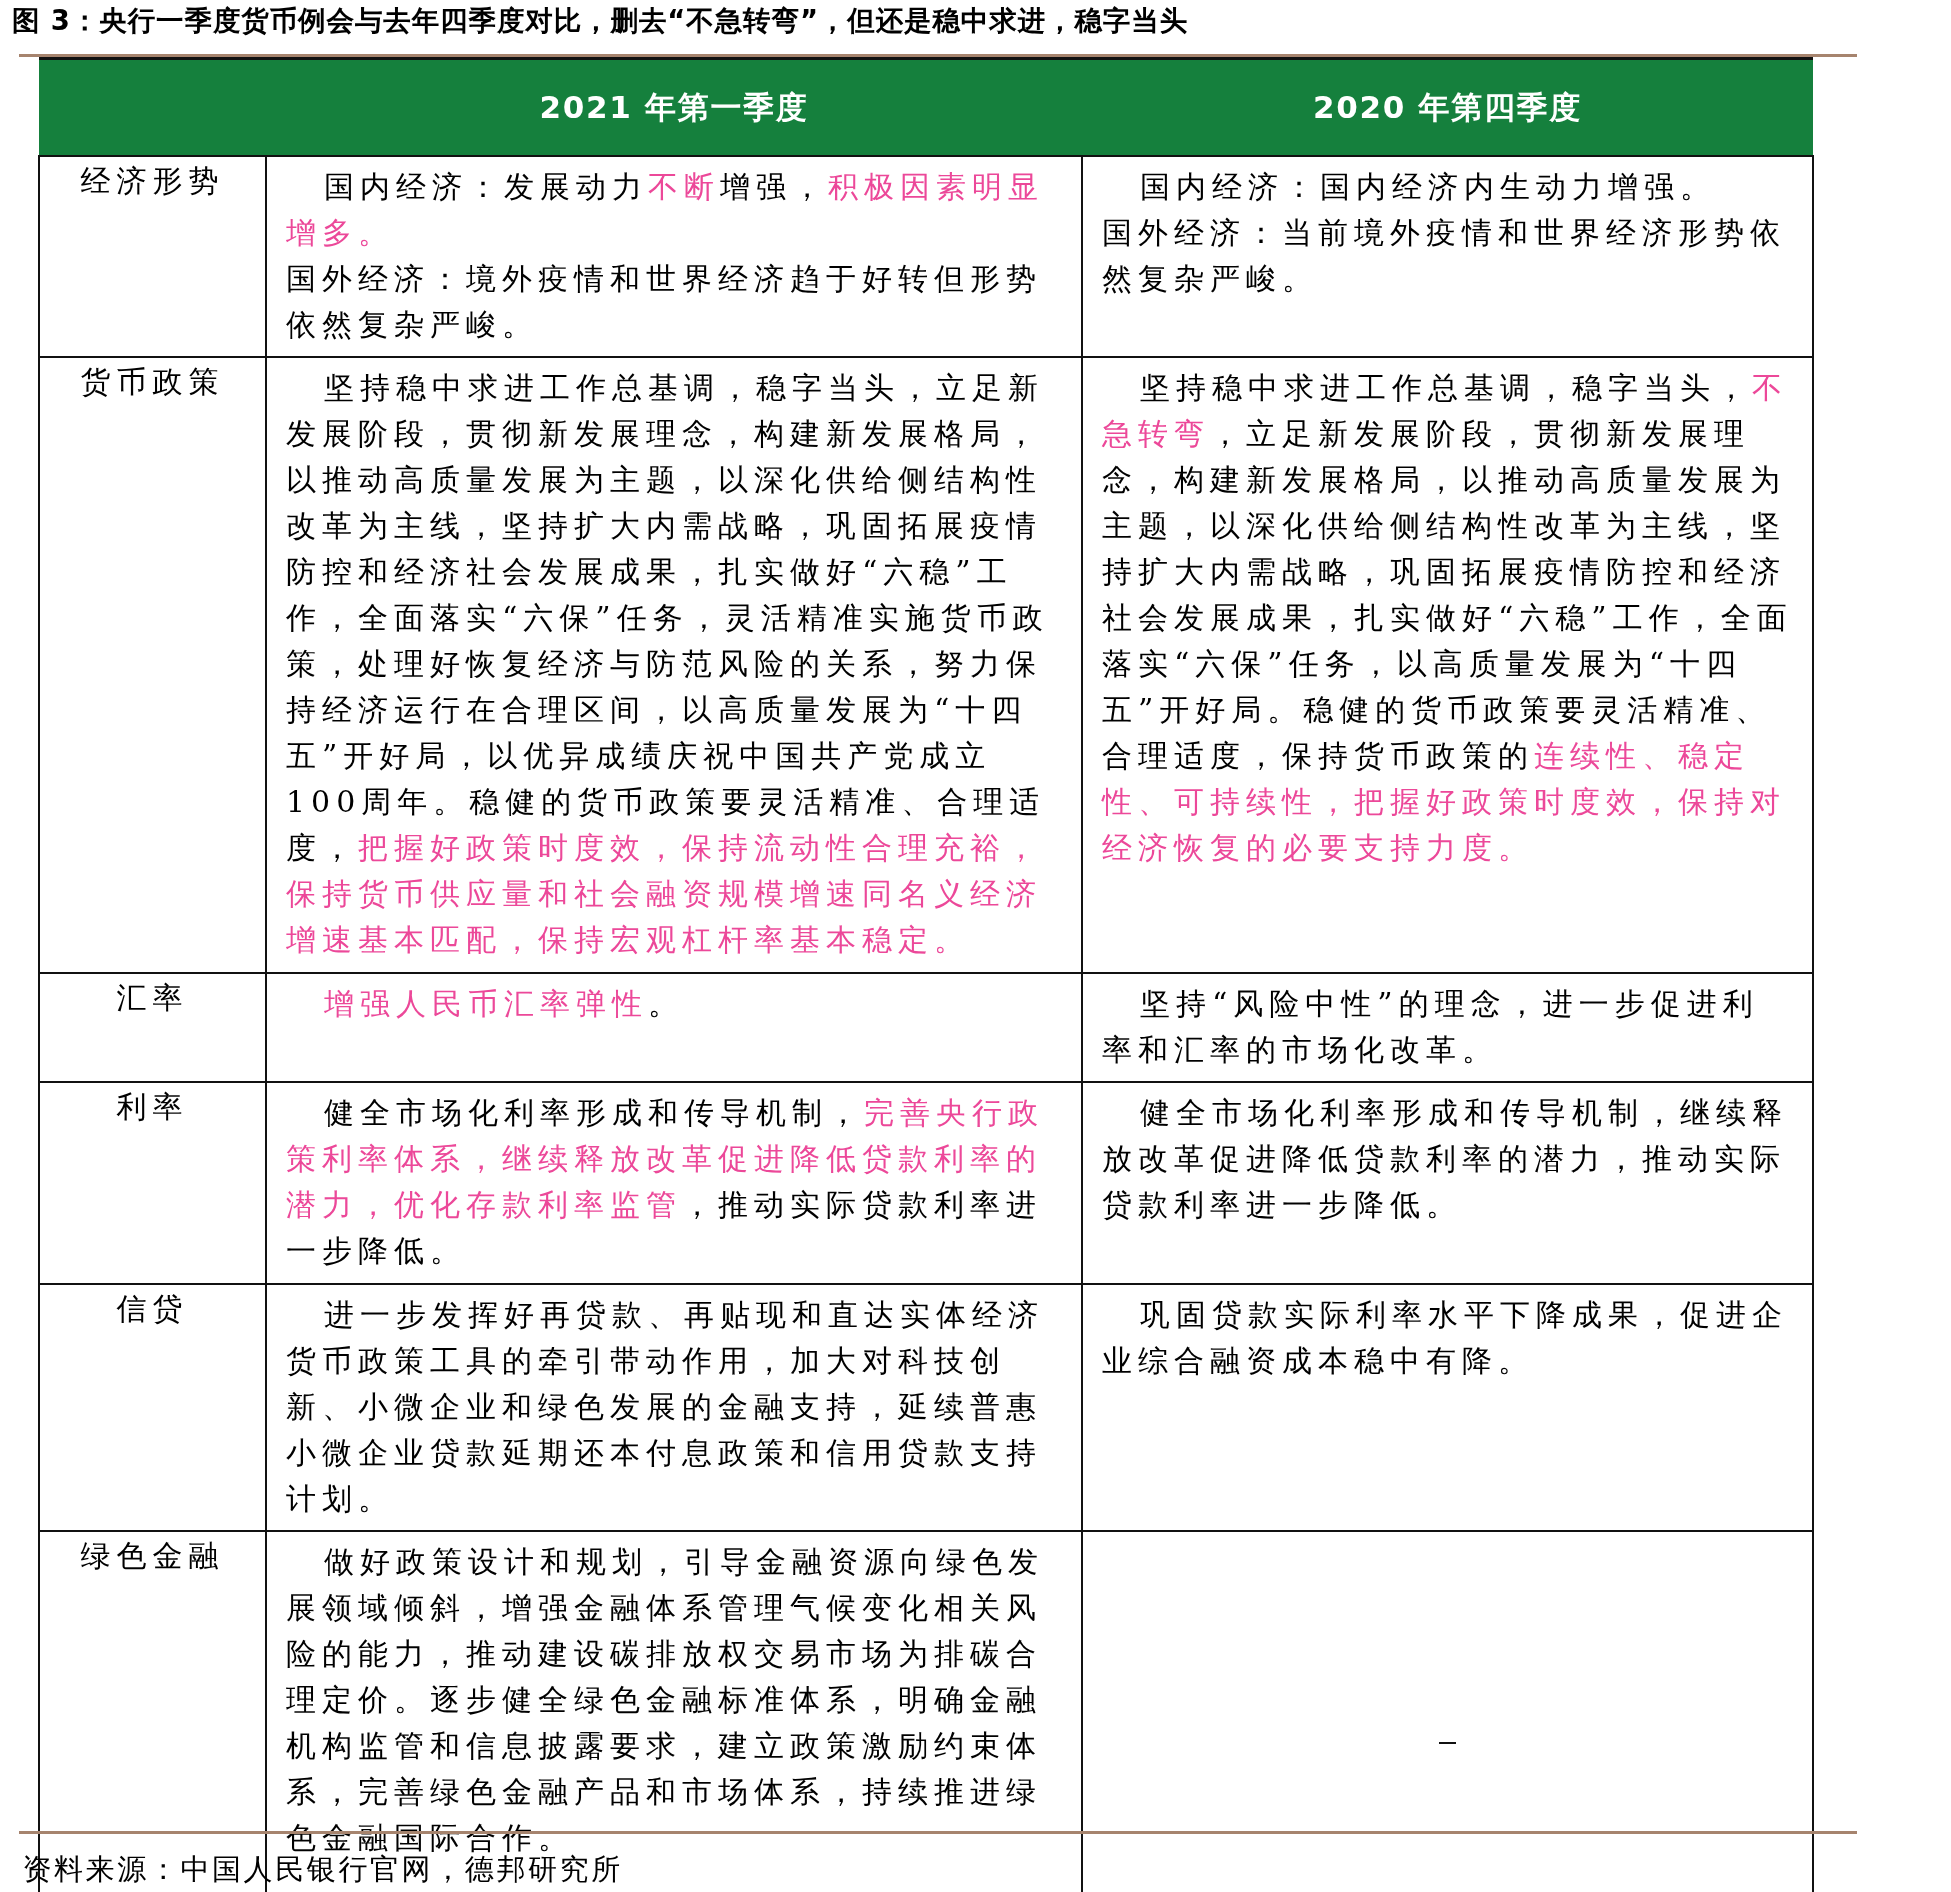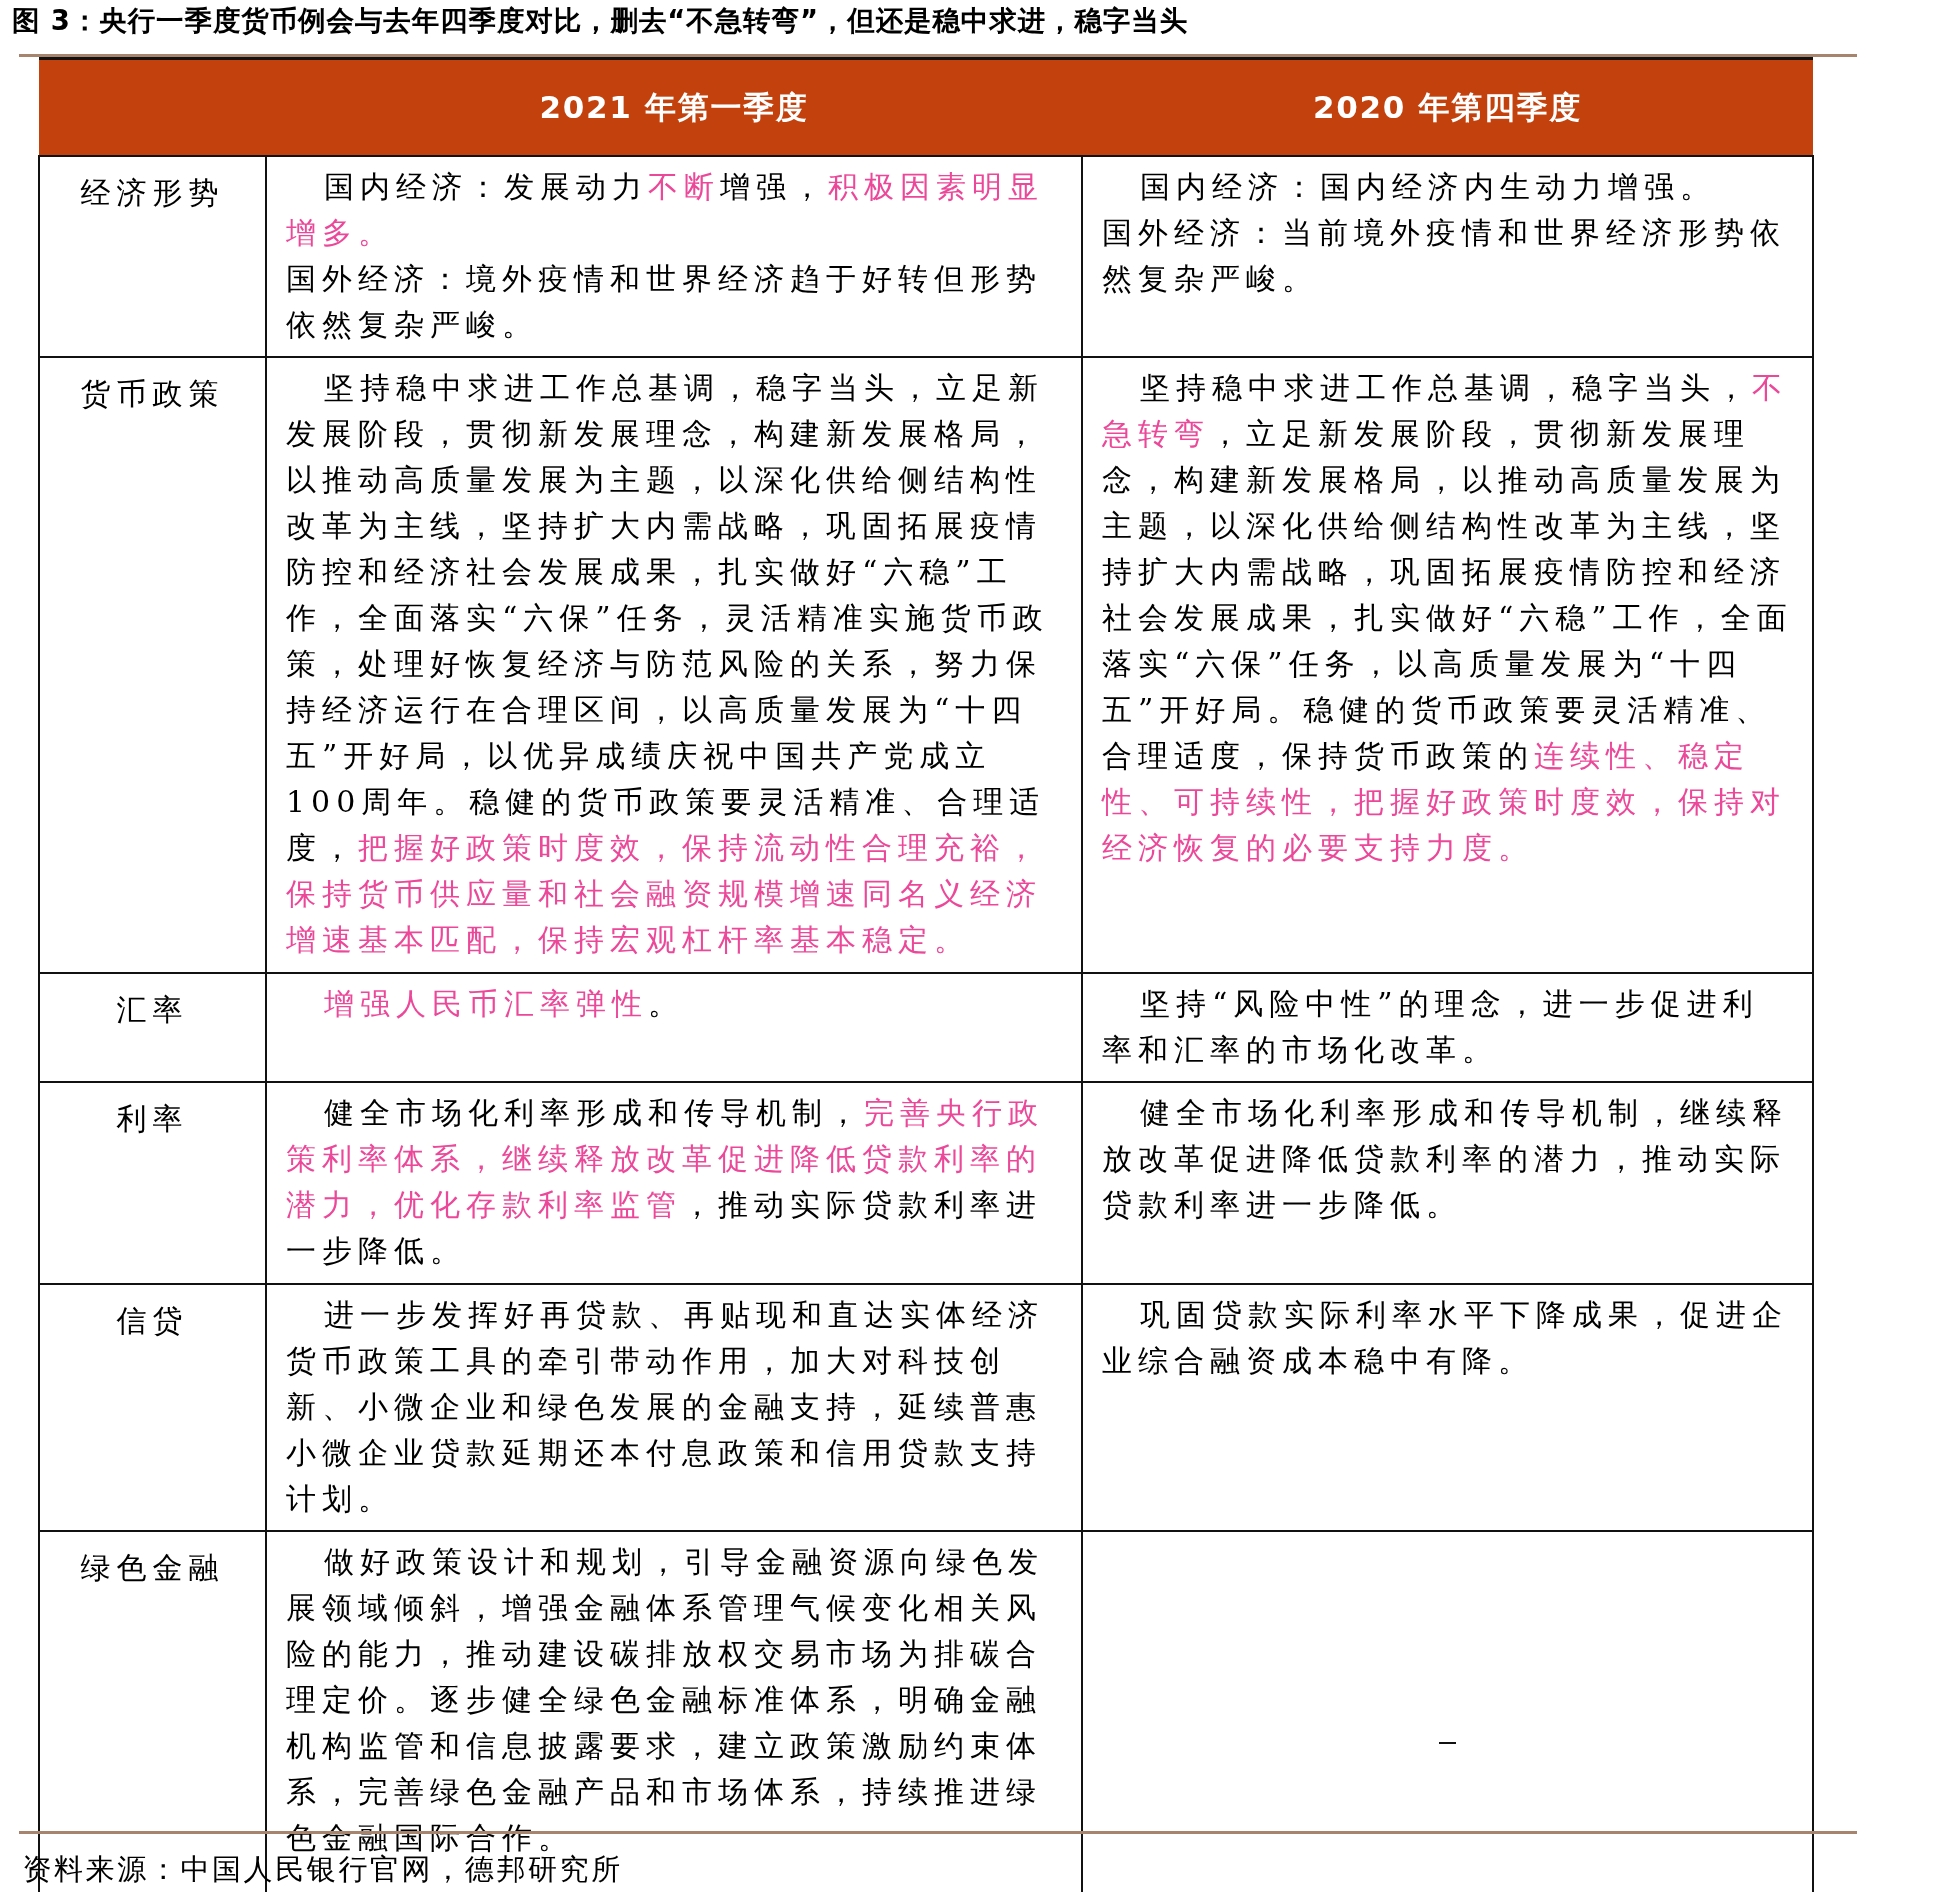"2021 年第一季度" table.cmp th { background: #c2410c -> #15803d }
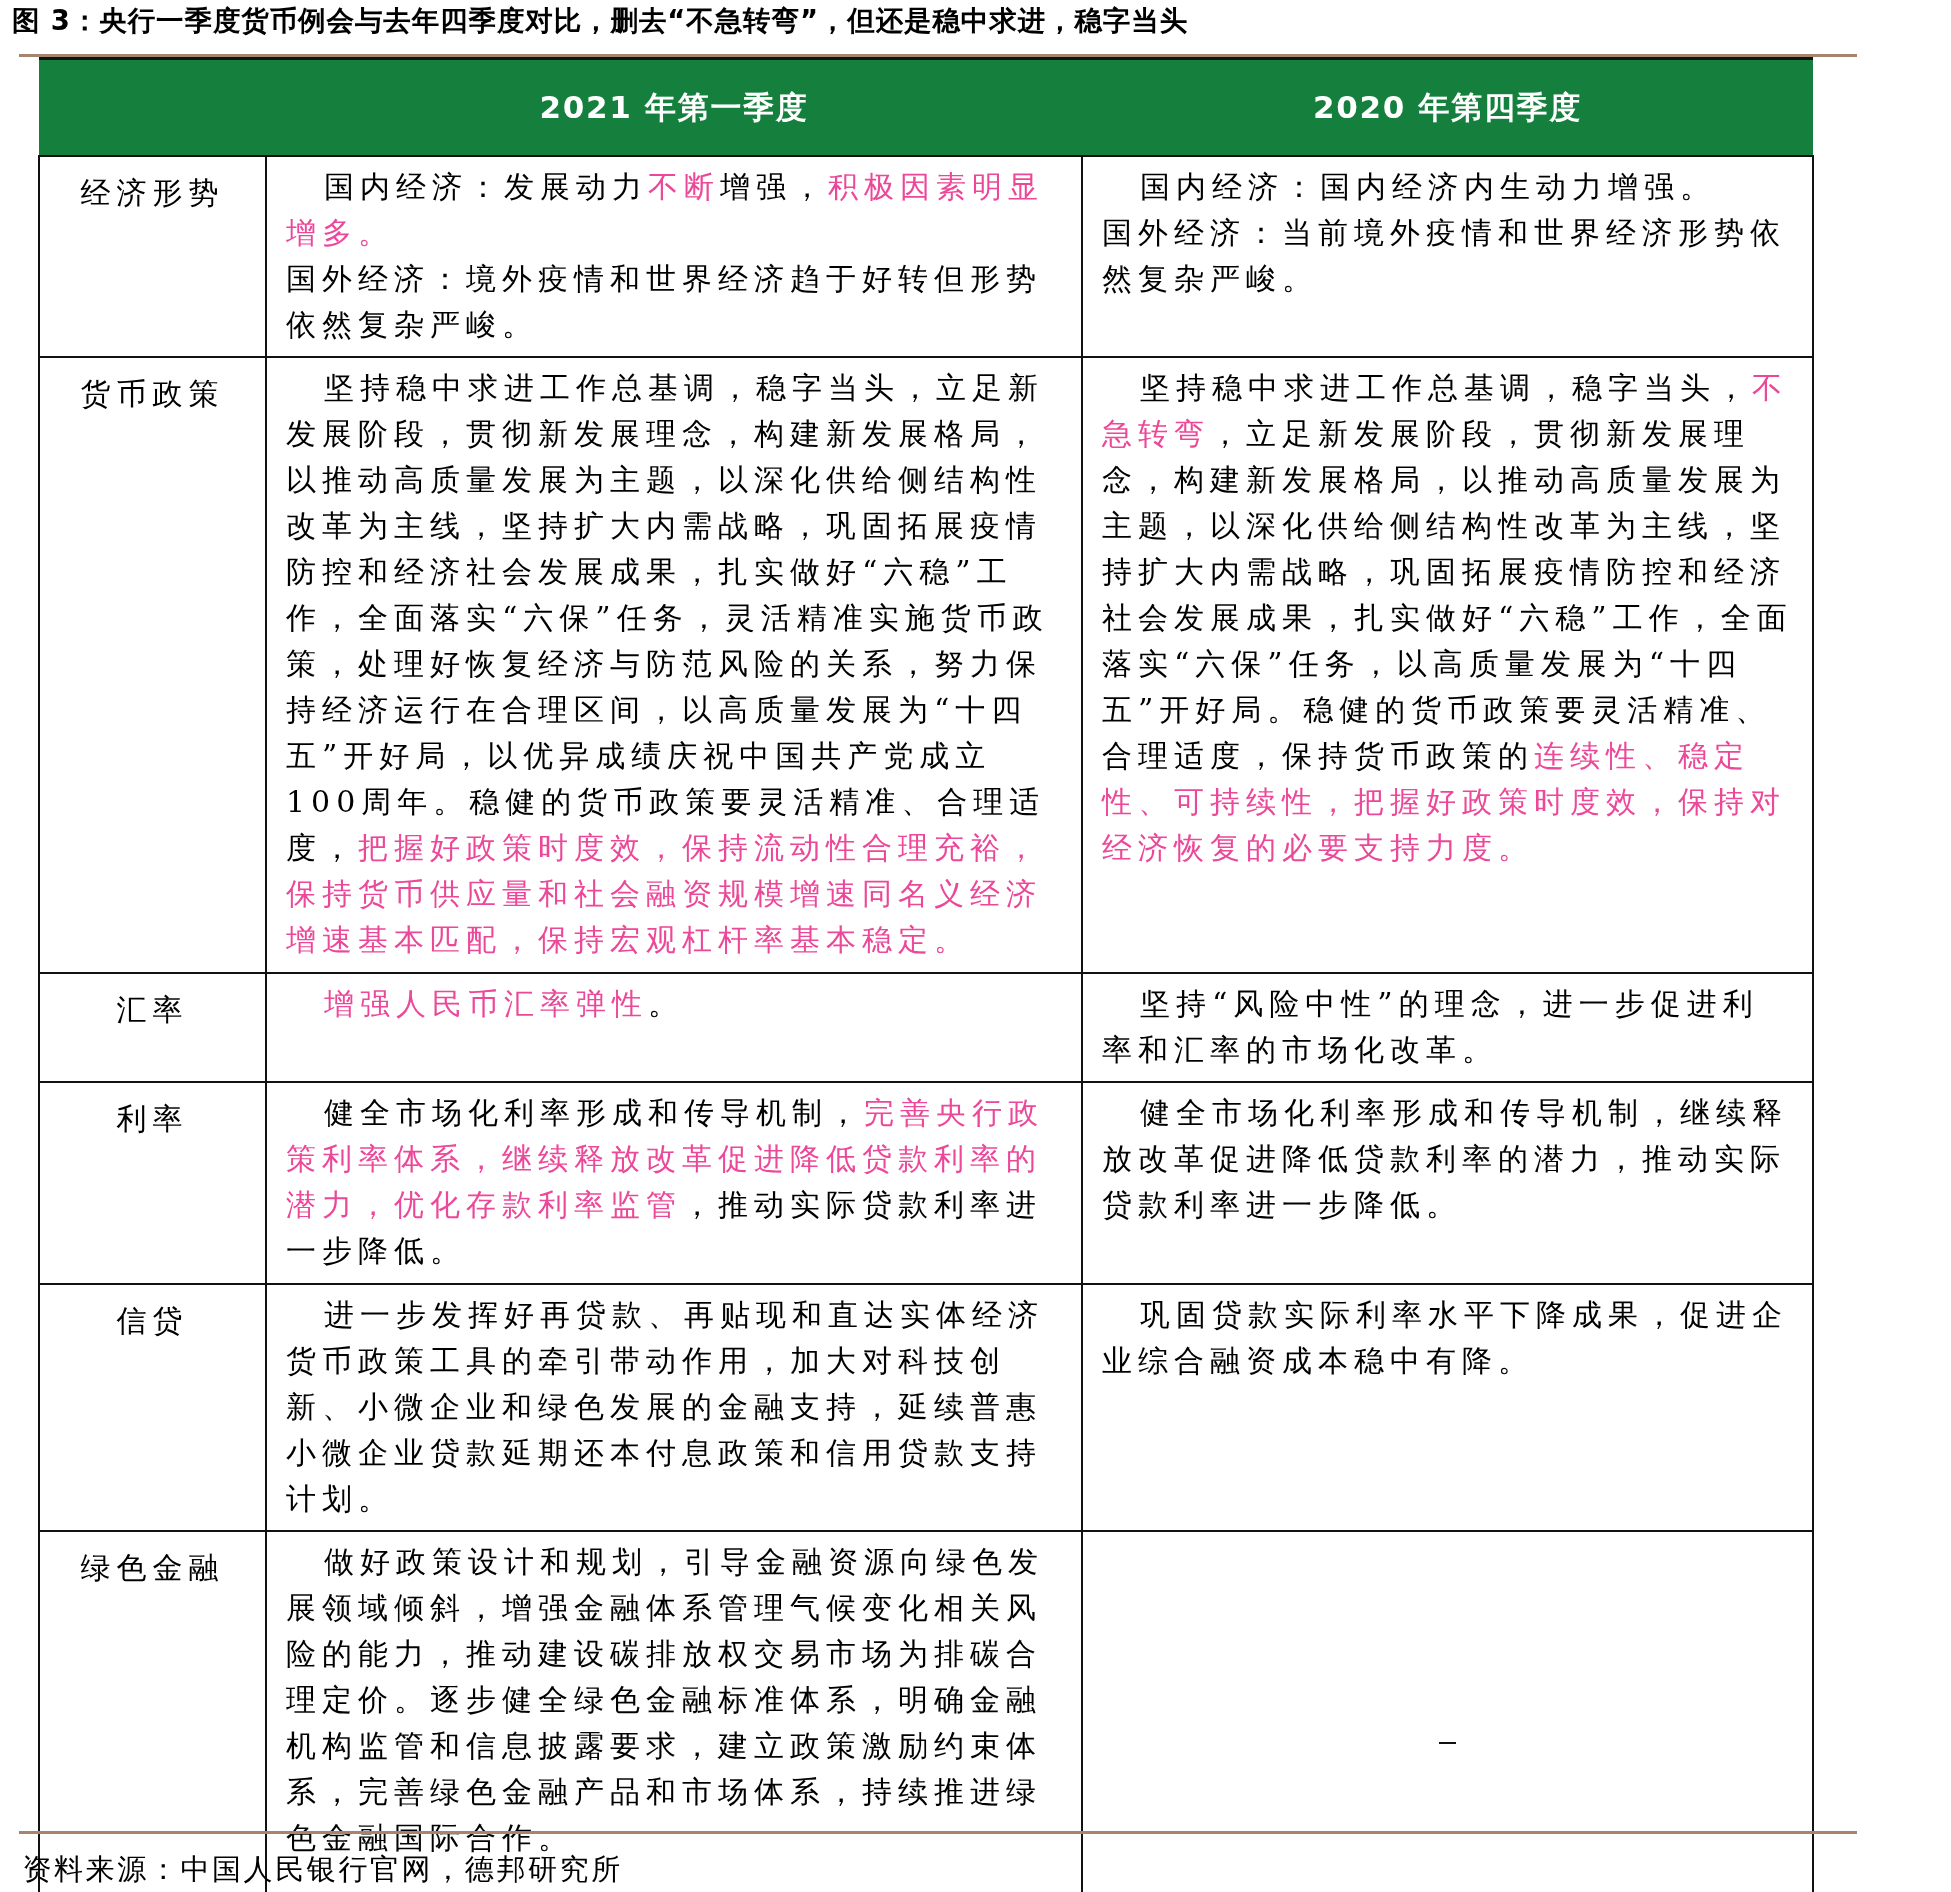"经济形势" table.cmp td.rowhead { padding-top: 13px -> 1px }
